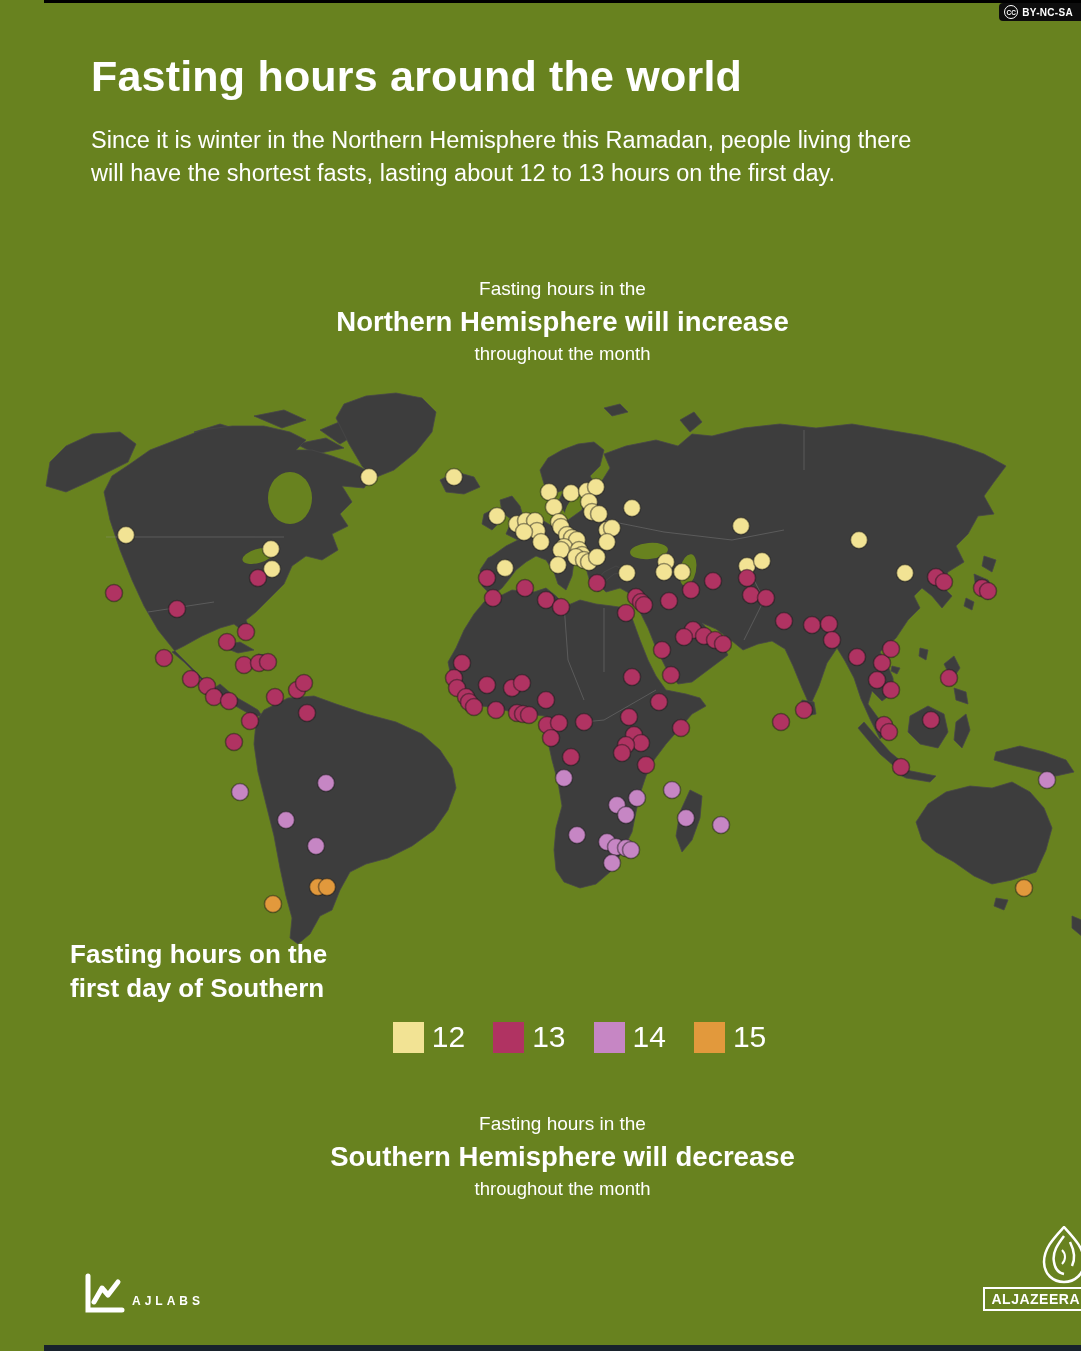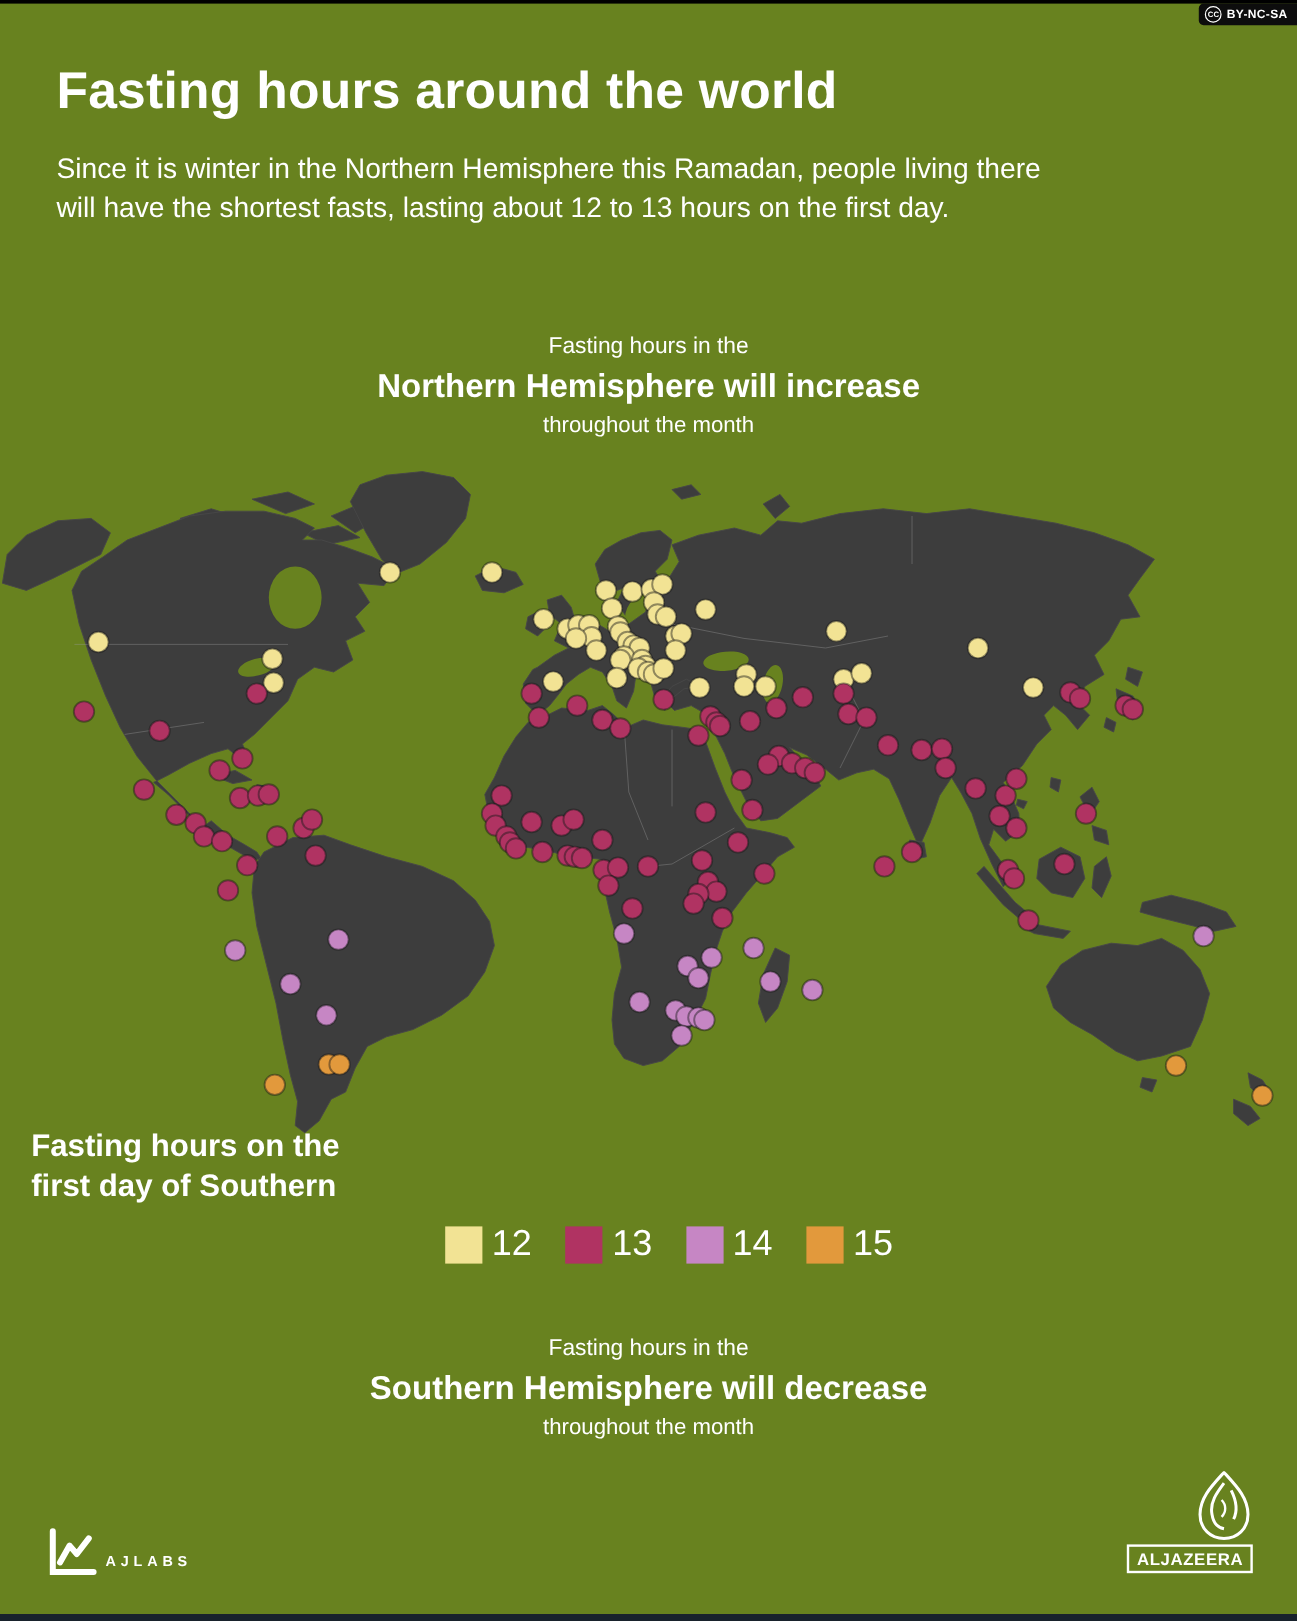"BY-NC-SA" .page { margin-left: none -> 44px }
